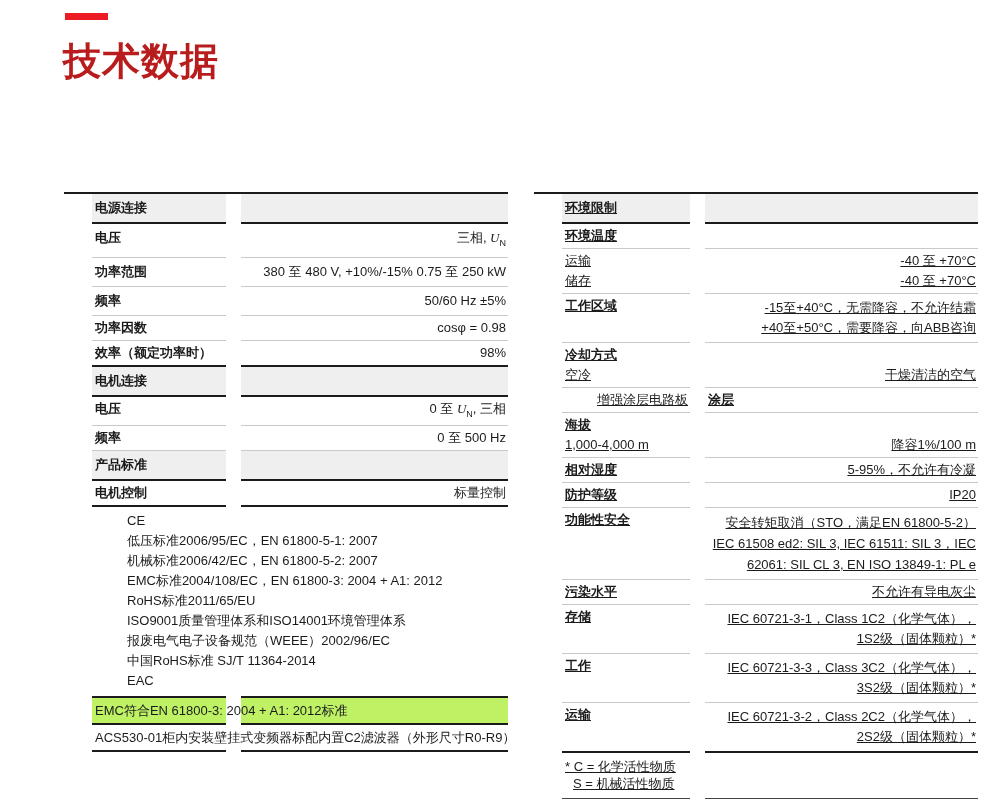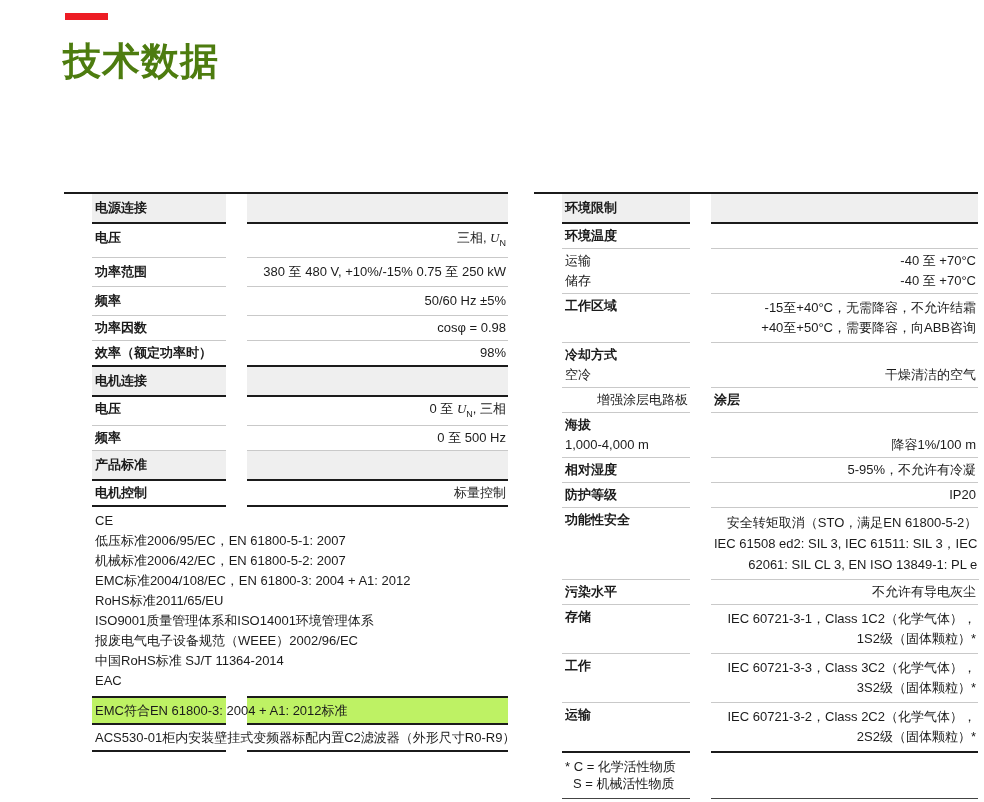"技术数据" .title { color: #4d7c0f -> #b91c1c }
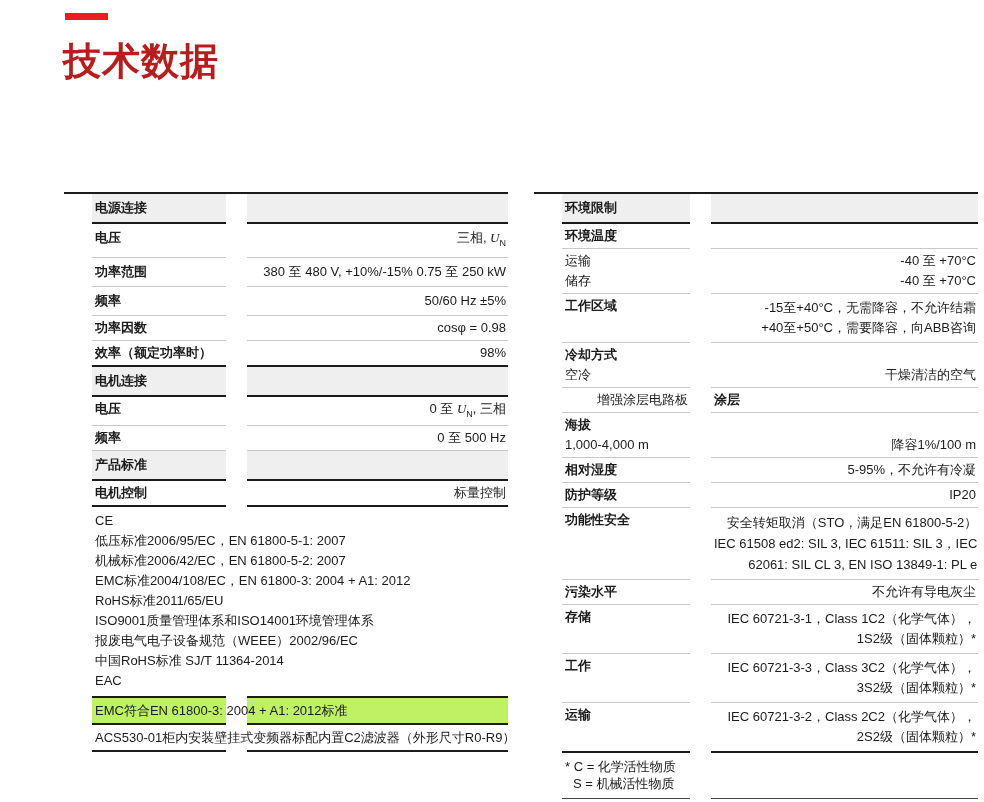"电源连接" .row { column-gap: 21px -> 15px }
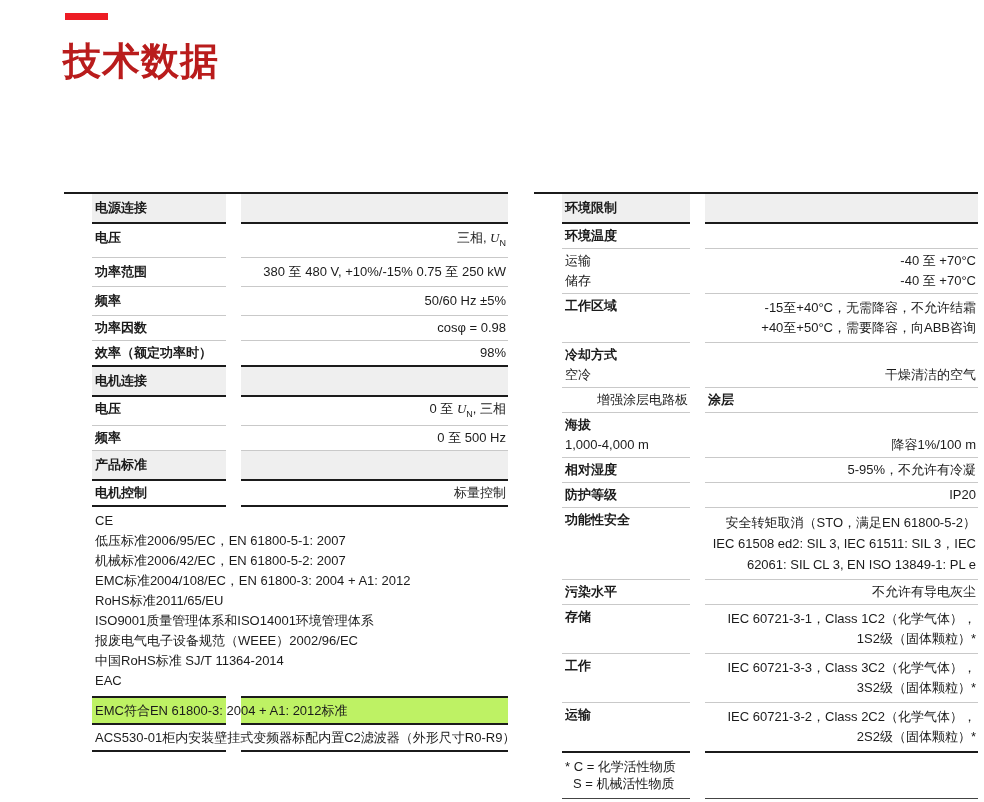"环境限制" .tbl-right .row { text-decoration: none -> underline }
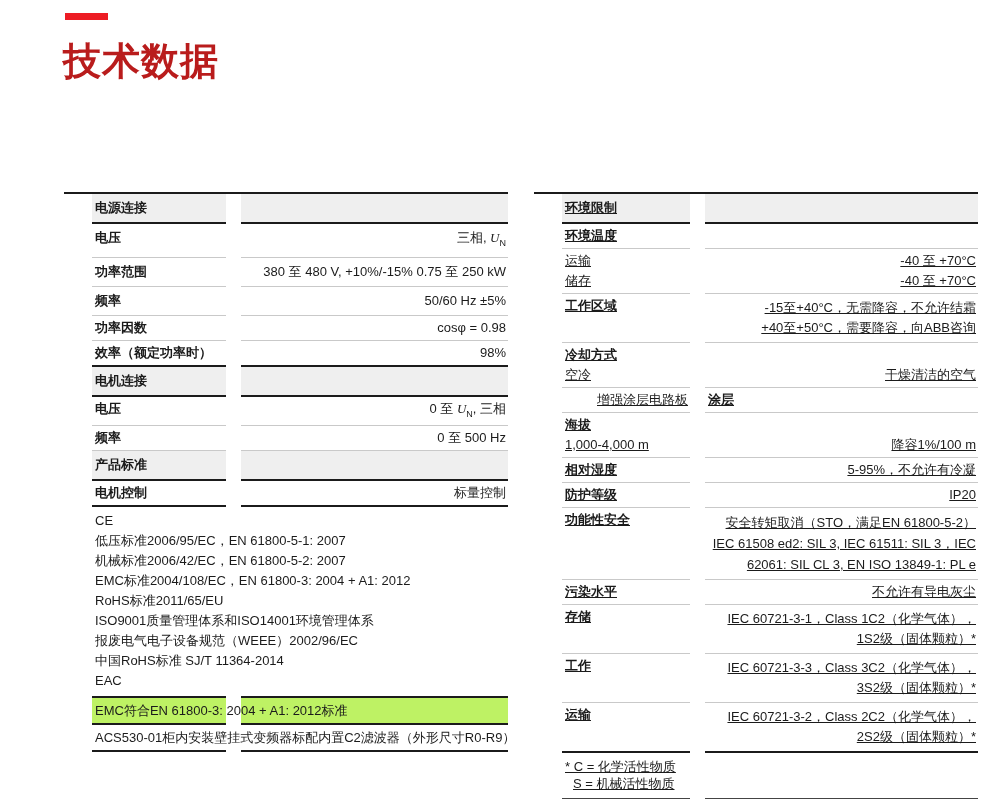"CE" .stdline { margin-left: none -> 32px }
